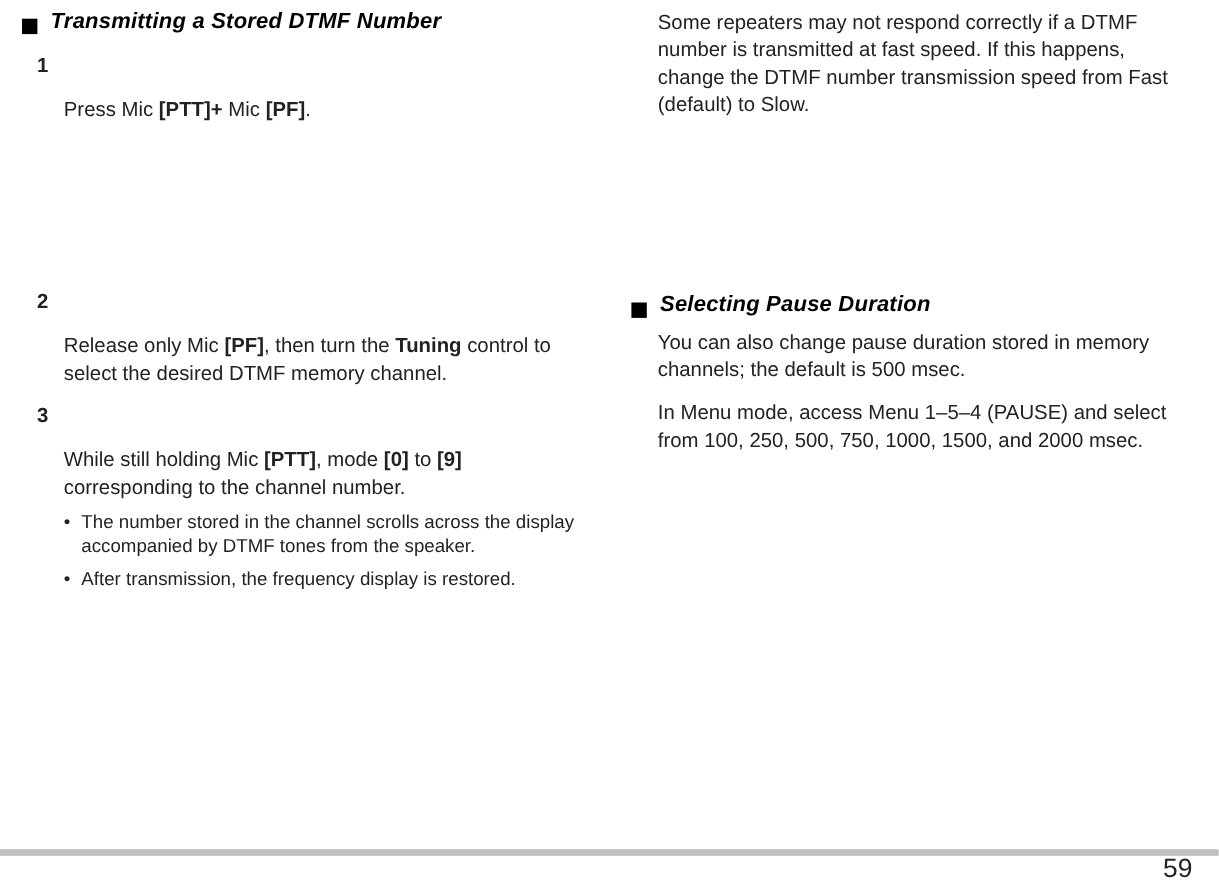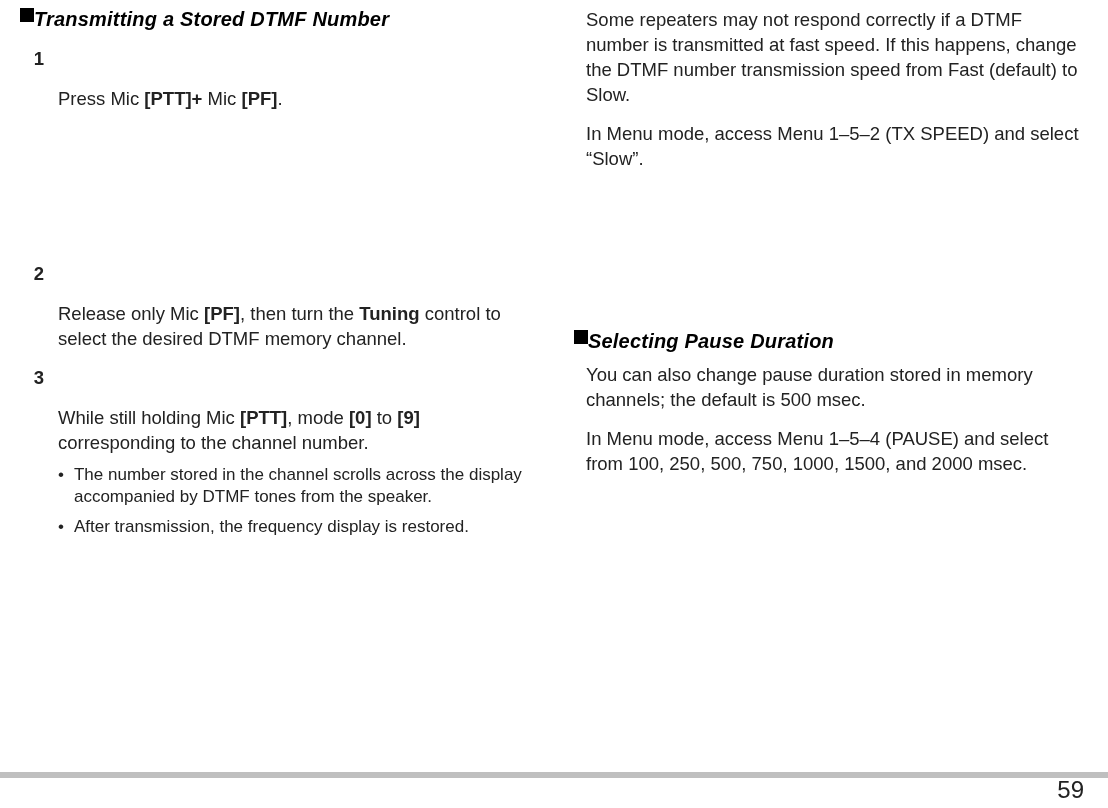"Transmitting a Stored DTMF Number" .heading-row { align-items: flex-start -> flex-end; gap: 0 -> 12px }
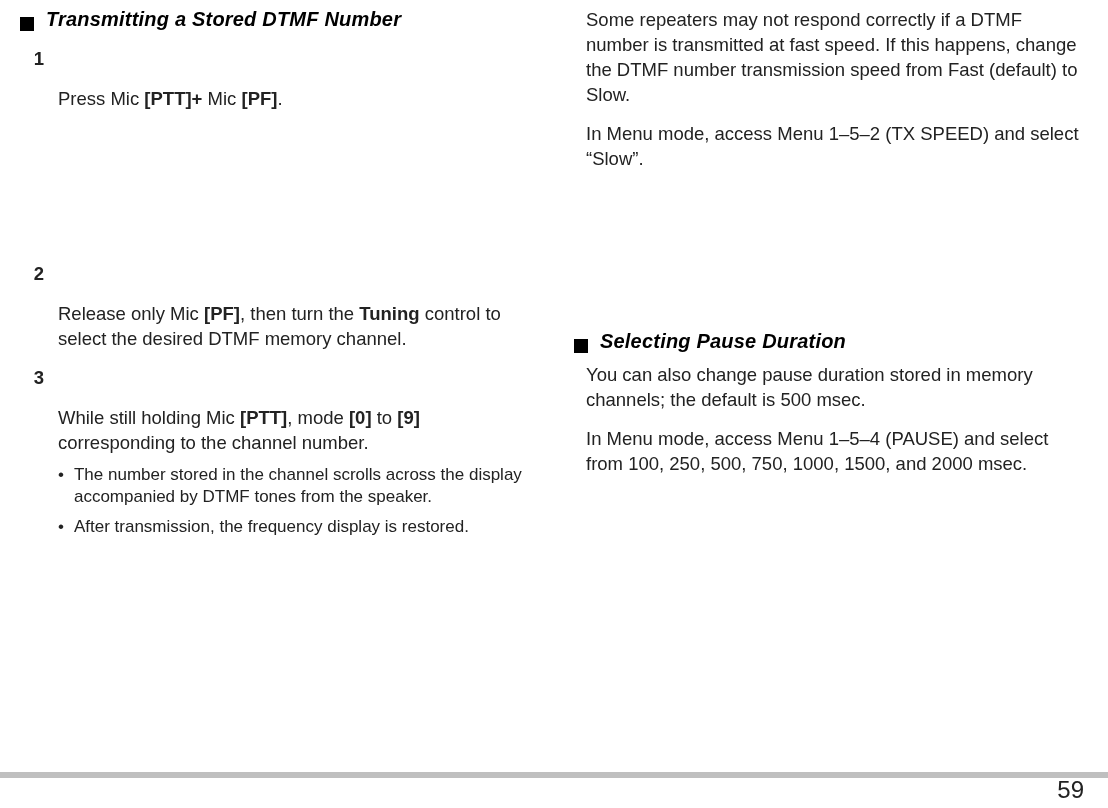"Some repeaters may not respond" .body-text { margin-left: 12px -> 24px }
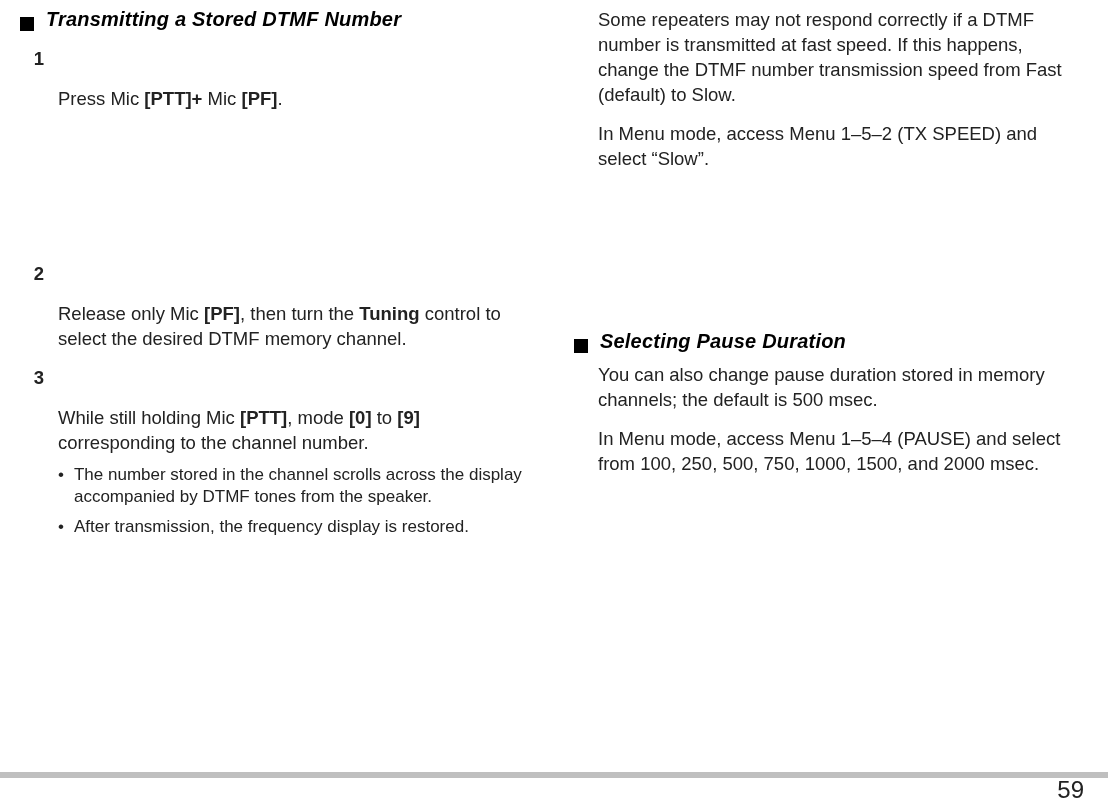"In Menu mode, access Menu 1–5–2" div.body-text { html: <div>In Menu mode, access Menu 1–5–2 (TX SPEED) and select “Slow”.</div> -> none }
